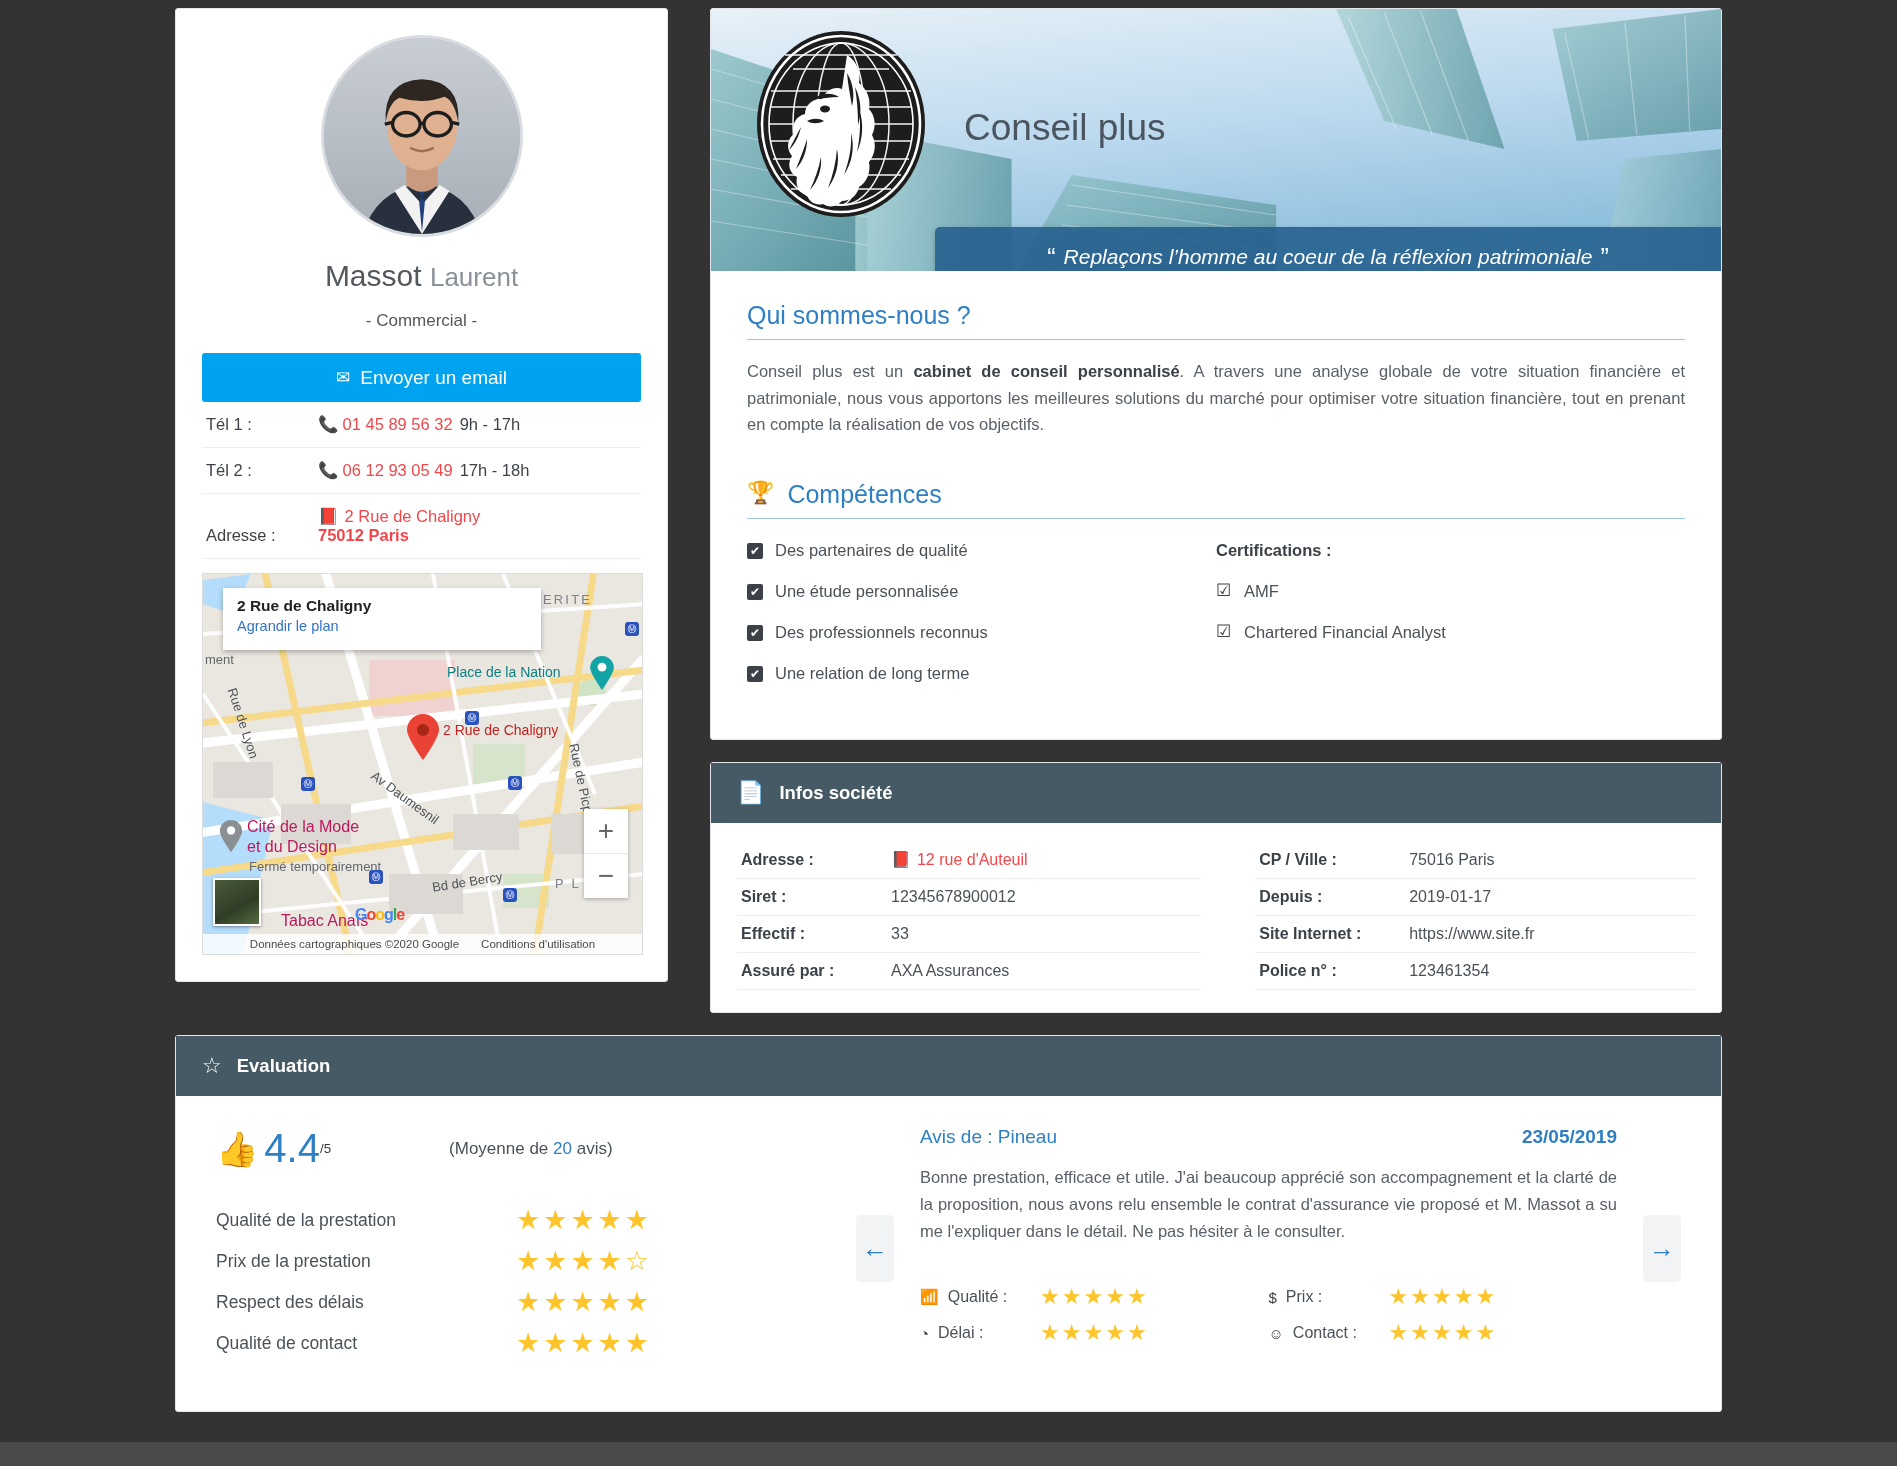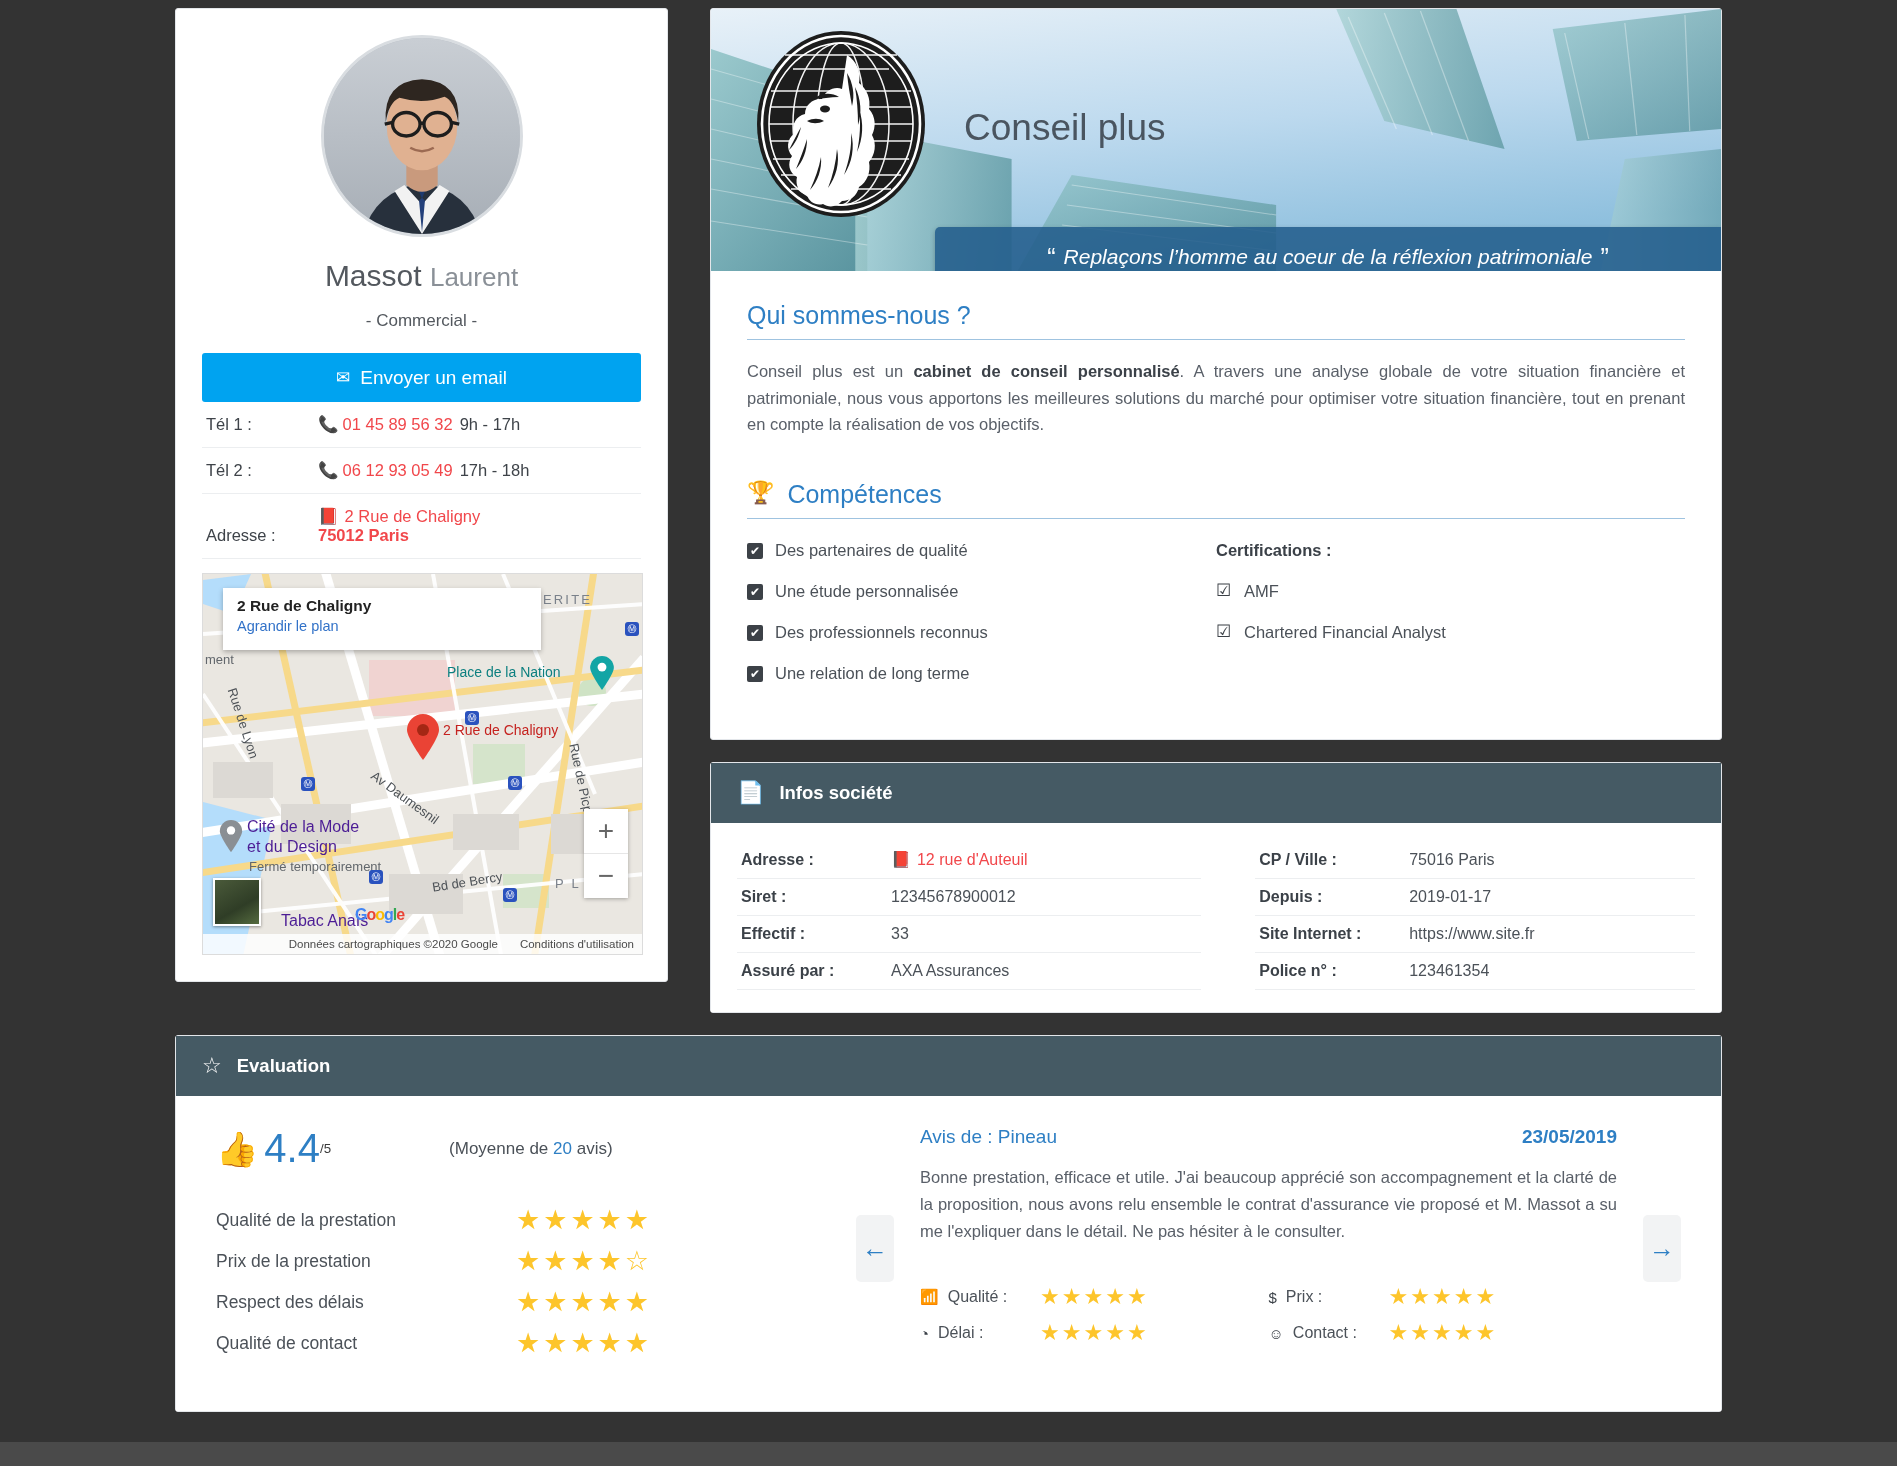"Cité de la Mode" .map-lbl.big { color: #4c1d95 -> #be185d }
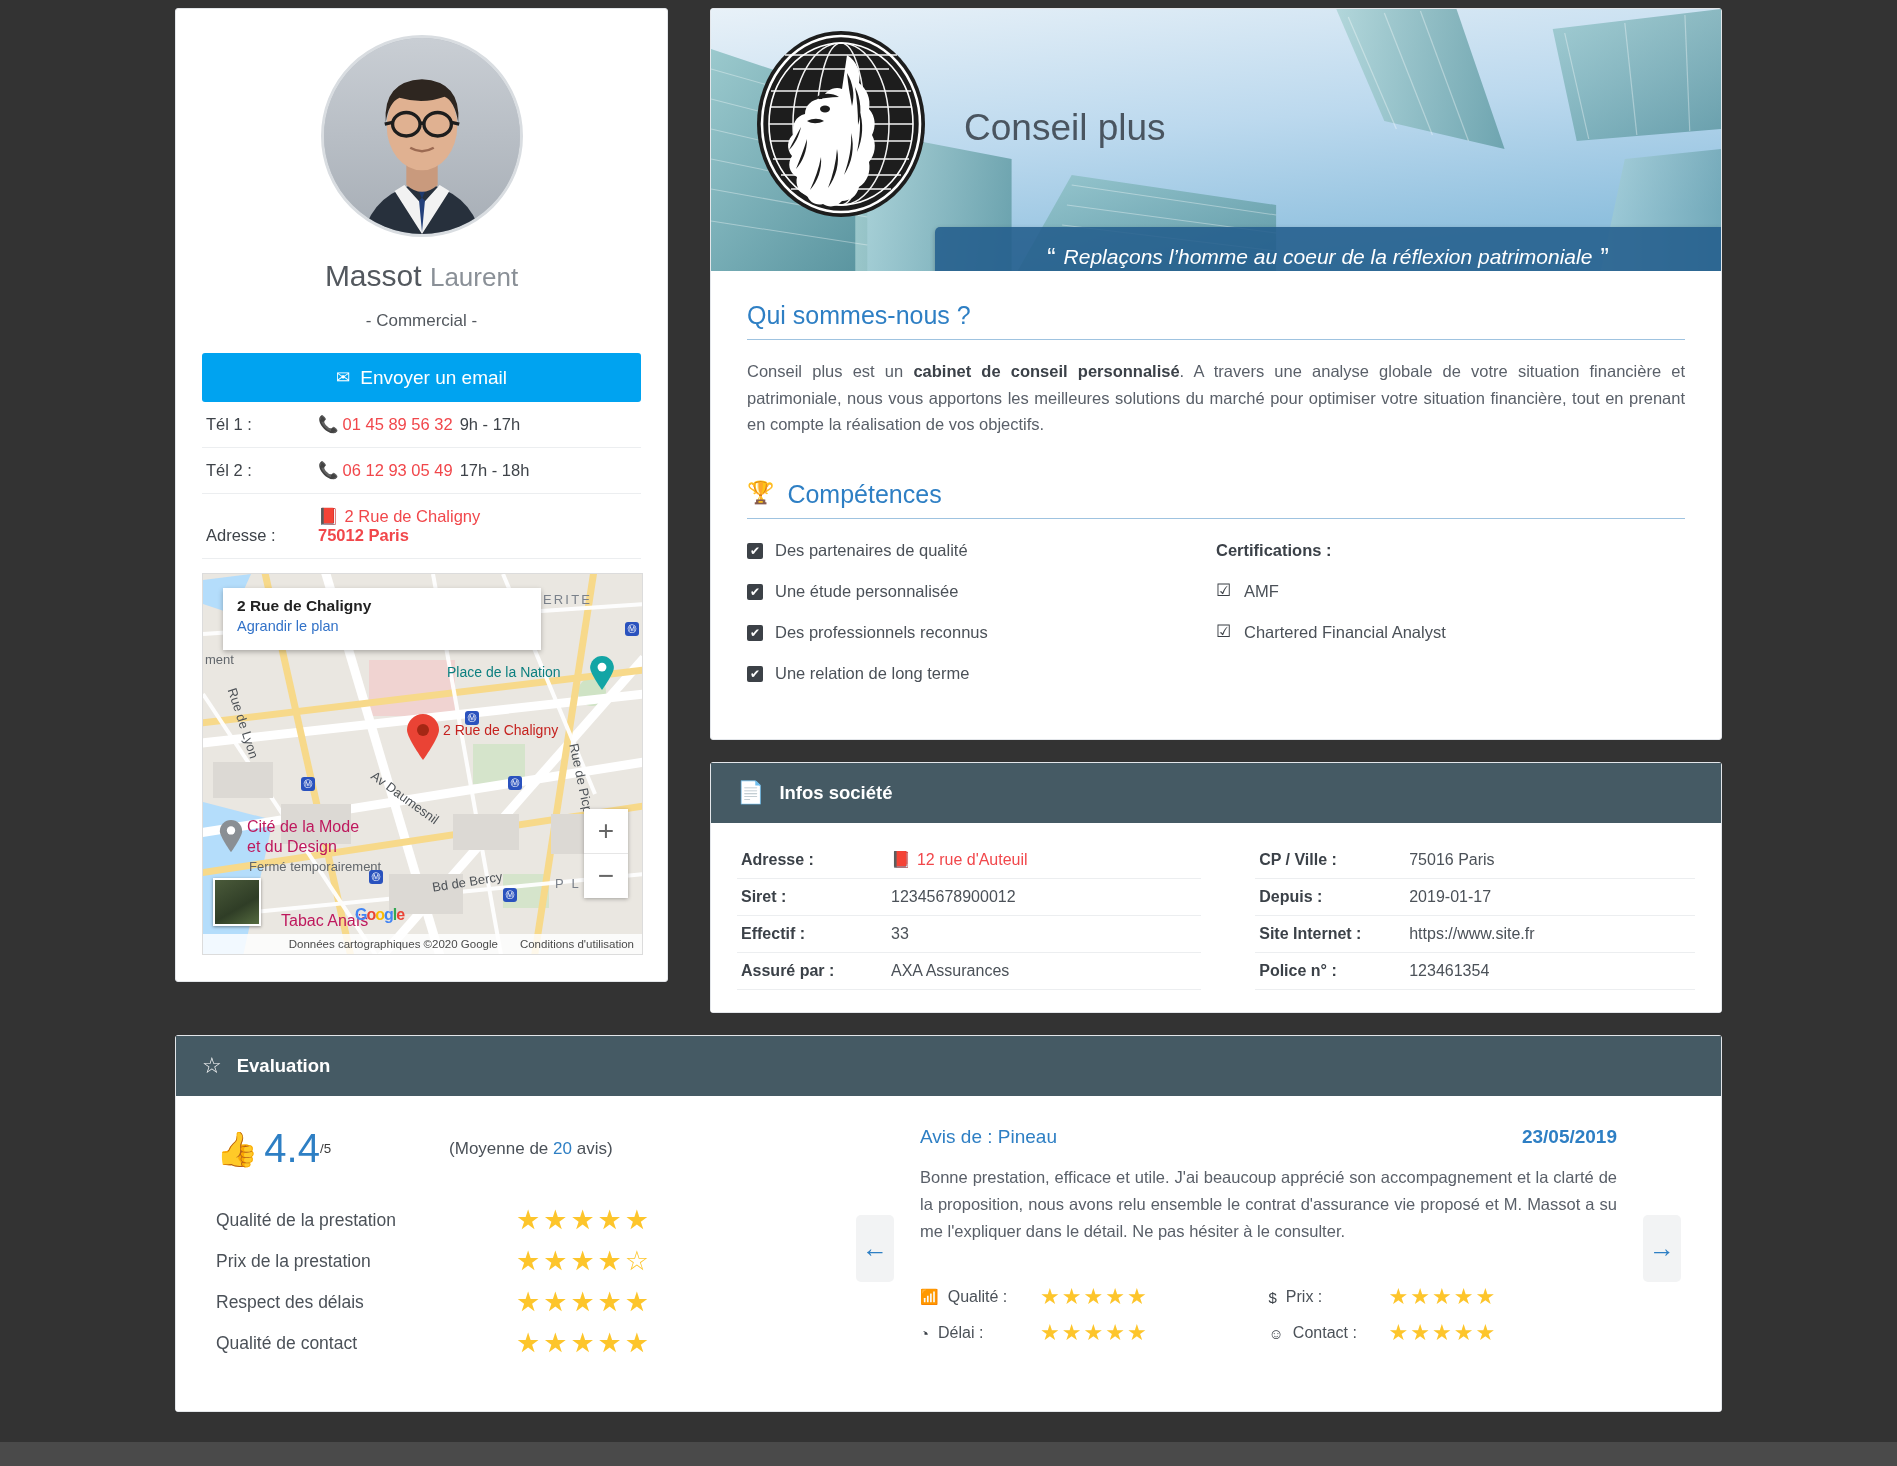"Données cartographiques ©2020 Google" .map-attrib { justify-content: flex-end -> center }
